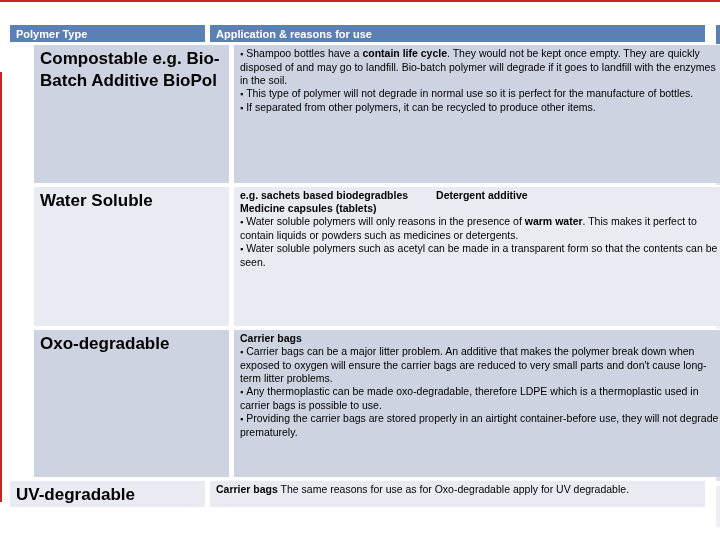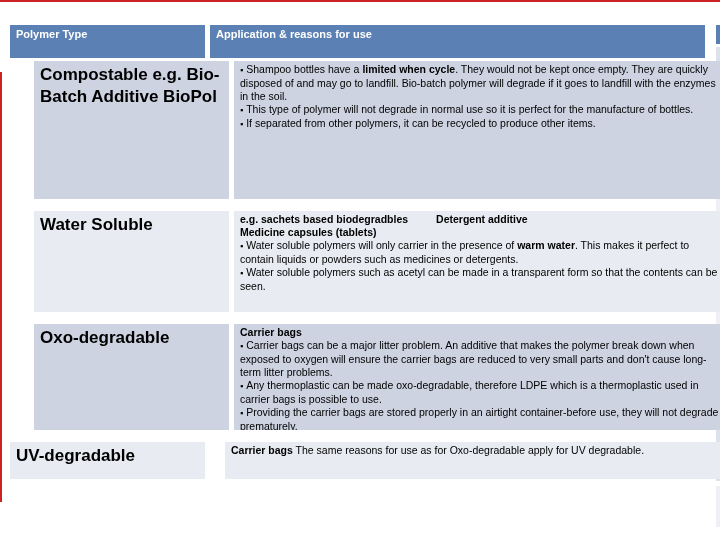"Polymer Type" .header-cell { height: 33px -> 17px }
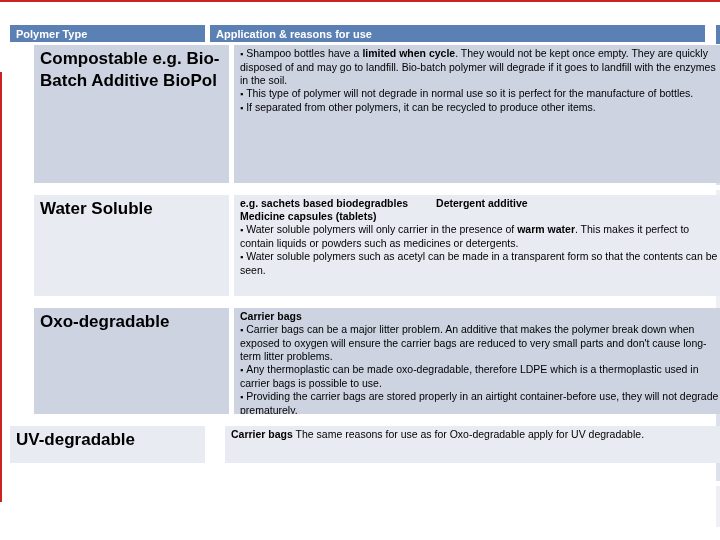"Compostable e.g. Bio-Batch Additive" .gap-after-row { margin-bottom: 12px -> 4px }
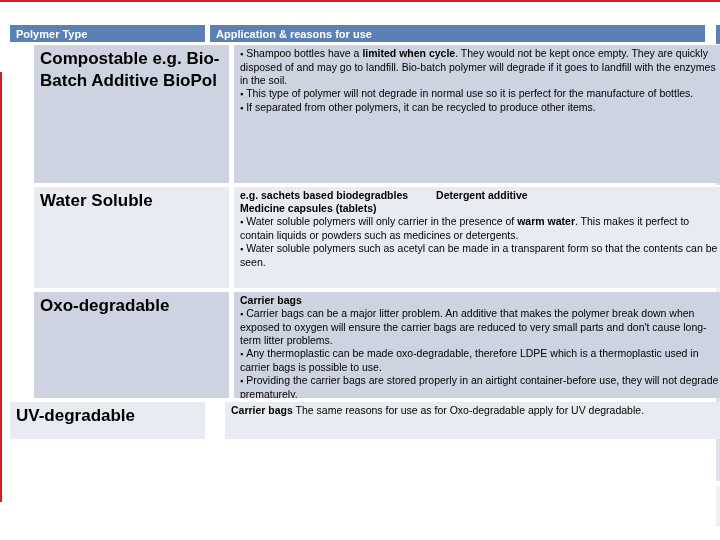"limited when cycle" span.b { text: limited when -> contain life }
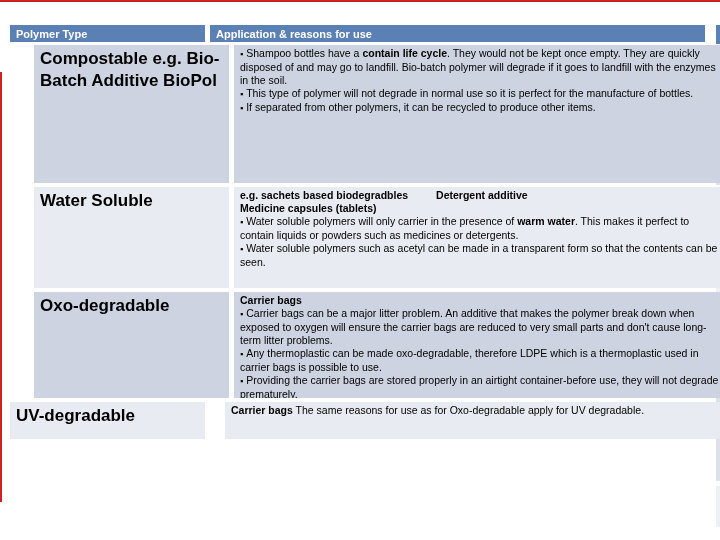"Water Soluble" .r2 { height: 101px -> 139px }
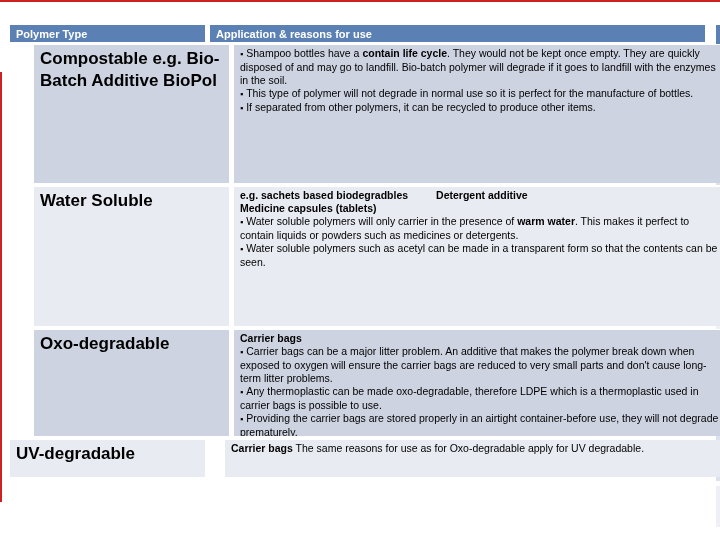"Water soluble polymers will only" span { text: carrier -> reasons }
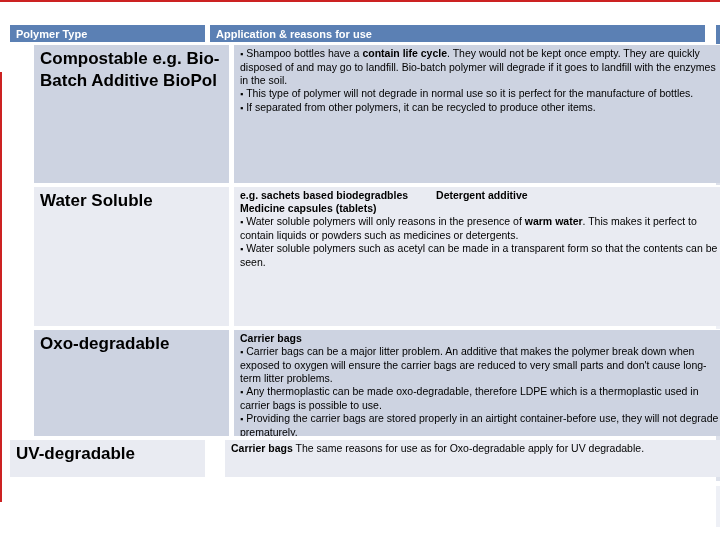"Oxo-degradable" .r3 { height: 106px -> 147px }
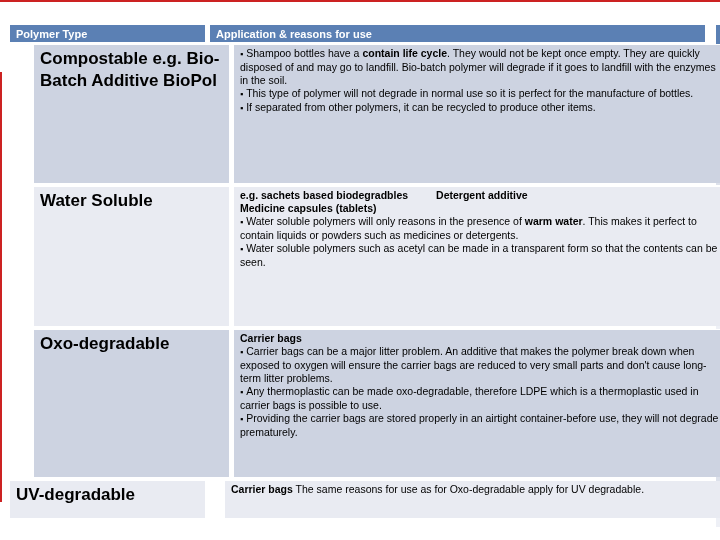"UV-degradable" .r4 { gap: 15px -> none; height: 37px -> 26px }
